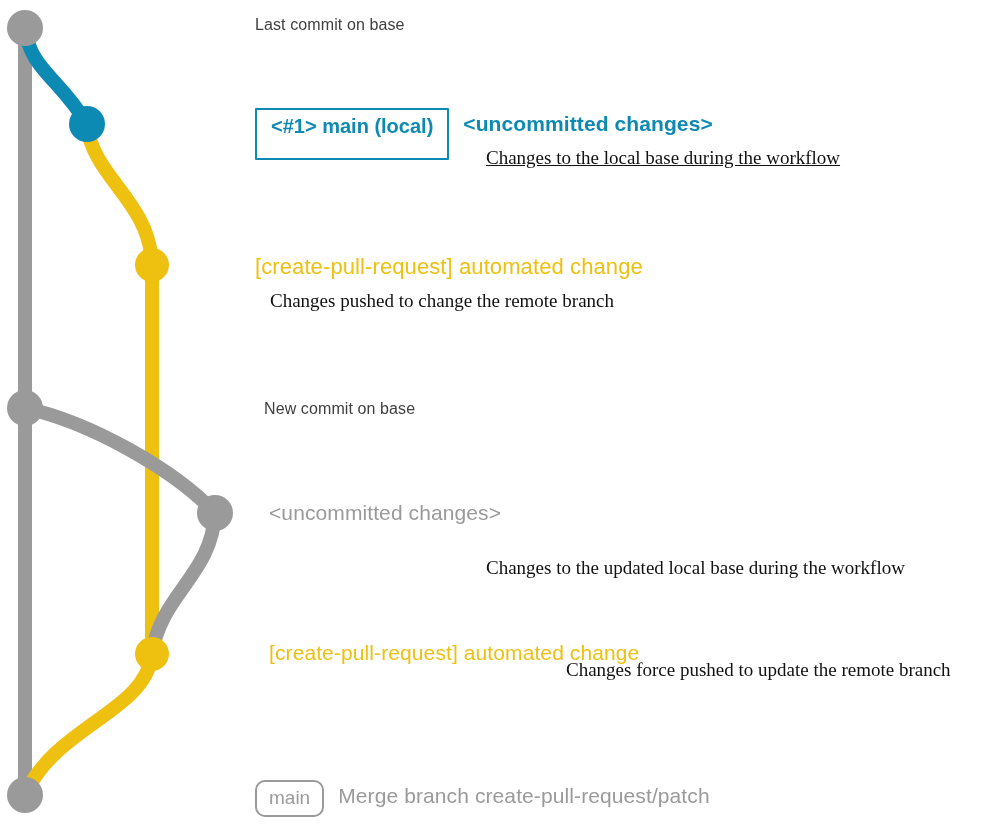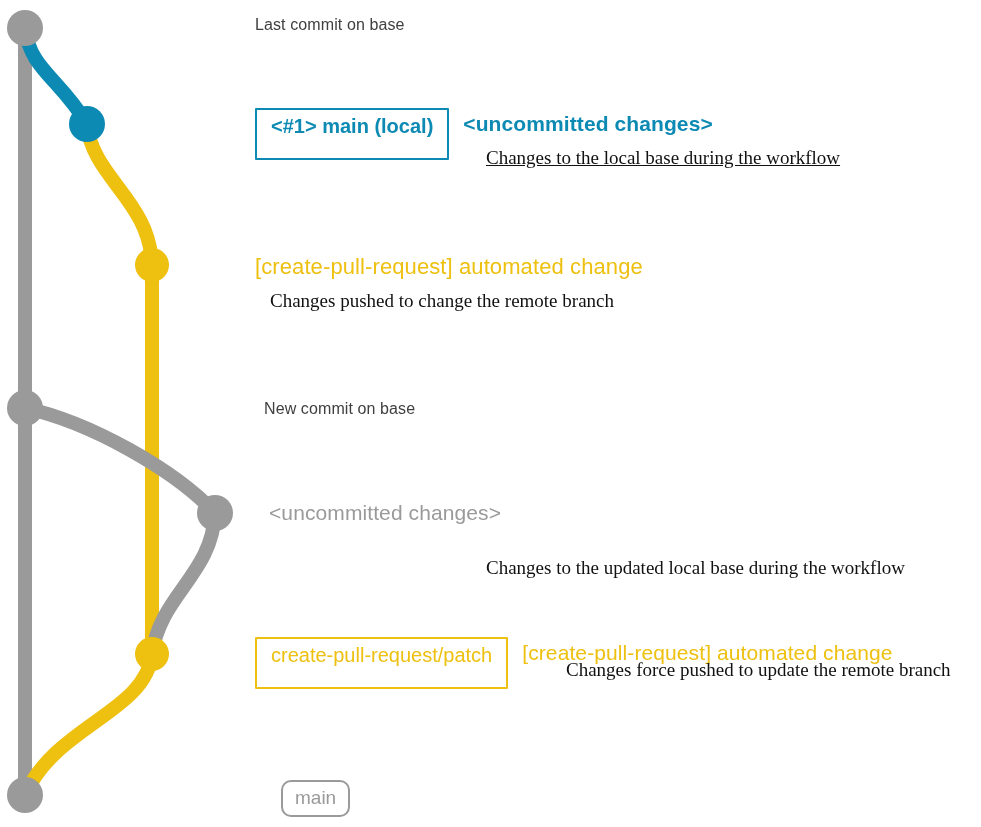"create-pull-request/patch" span.pill { html: <span>create-pull-request/patch</span> -> none }
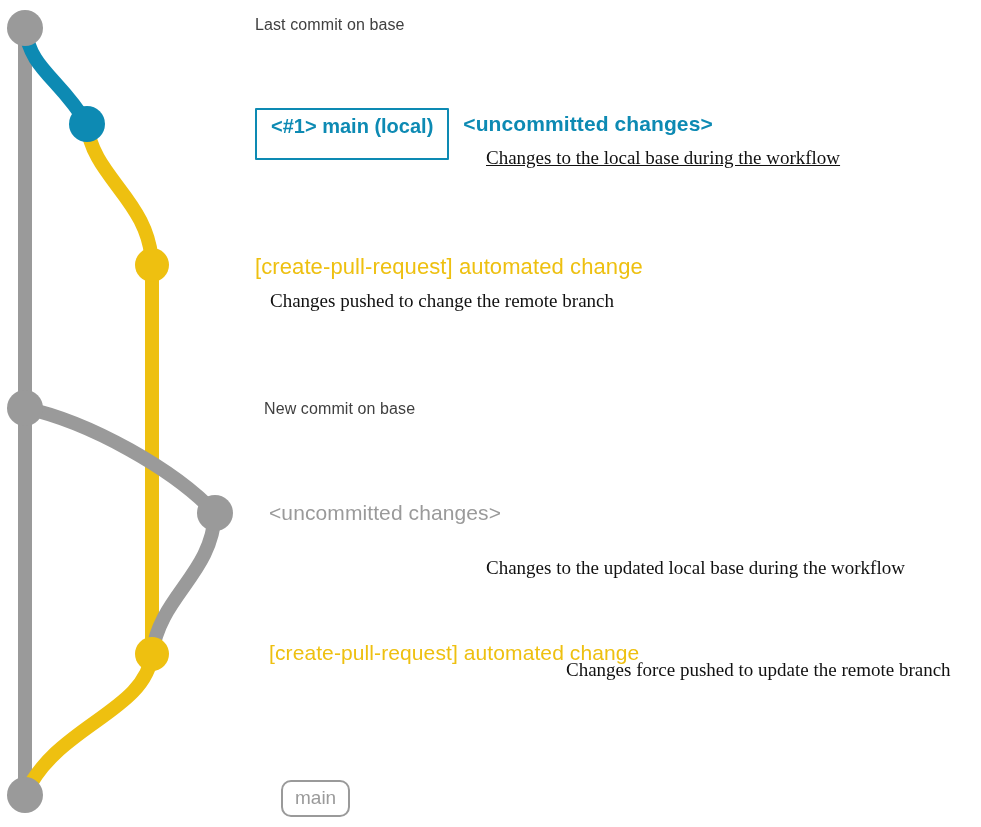"main" div.row { margin-left: 26px -> none }
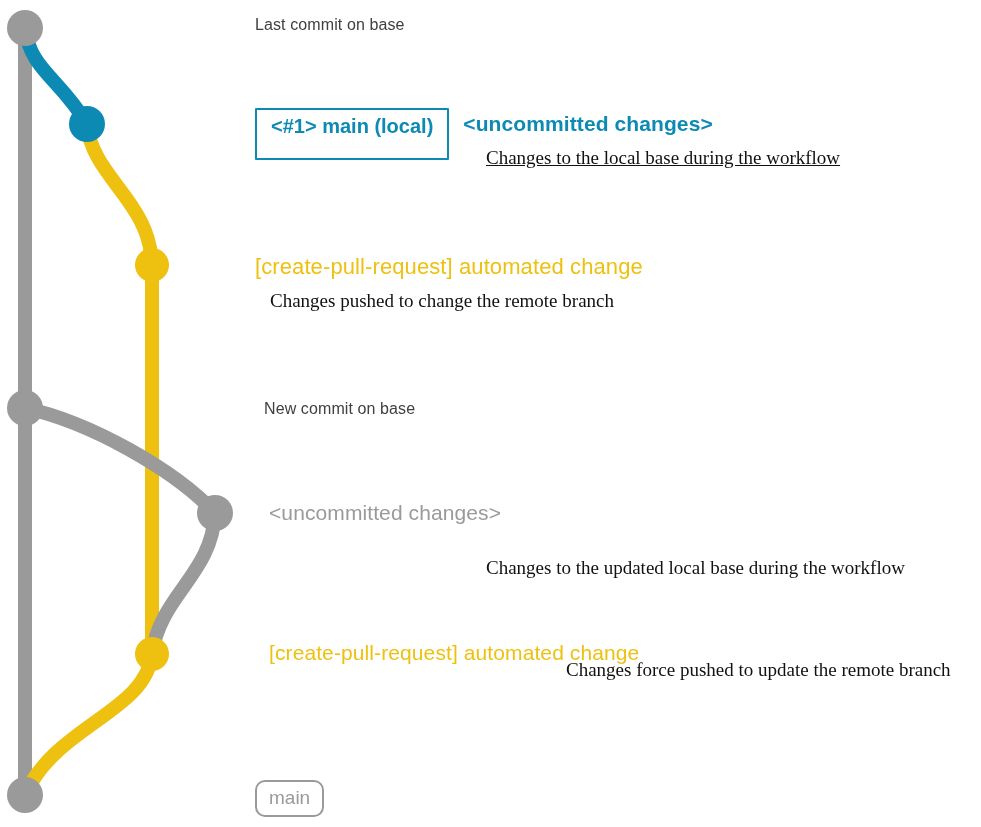"Merge branch create-pull-request/patch" span.subject { html: none -> <span>Merge branch create-pull-request/patch</span> }
